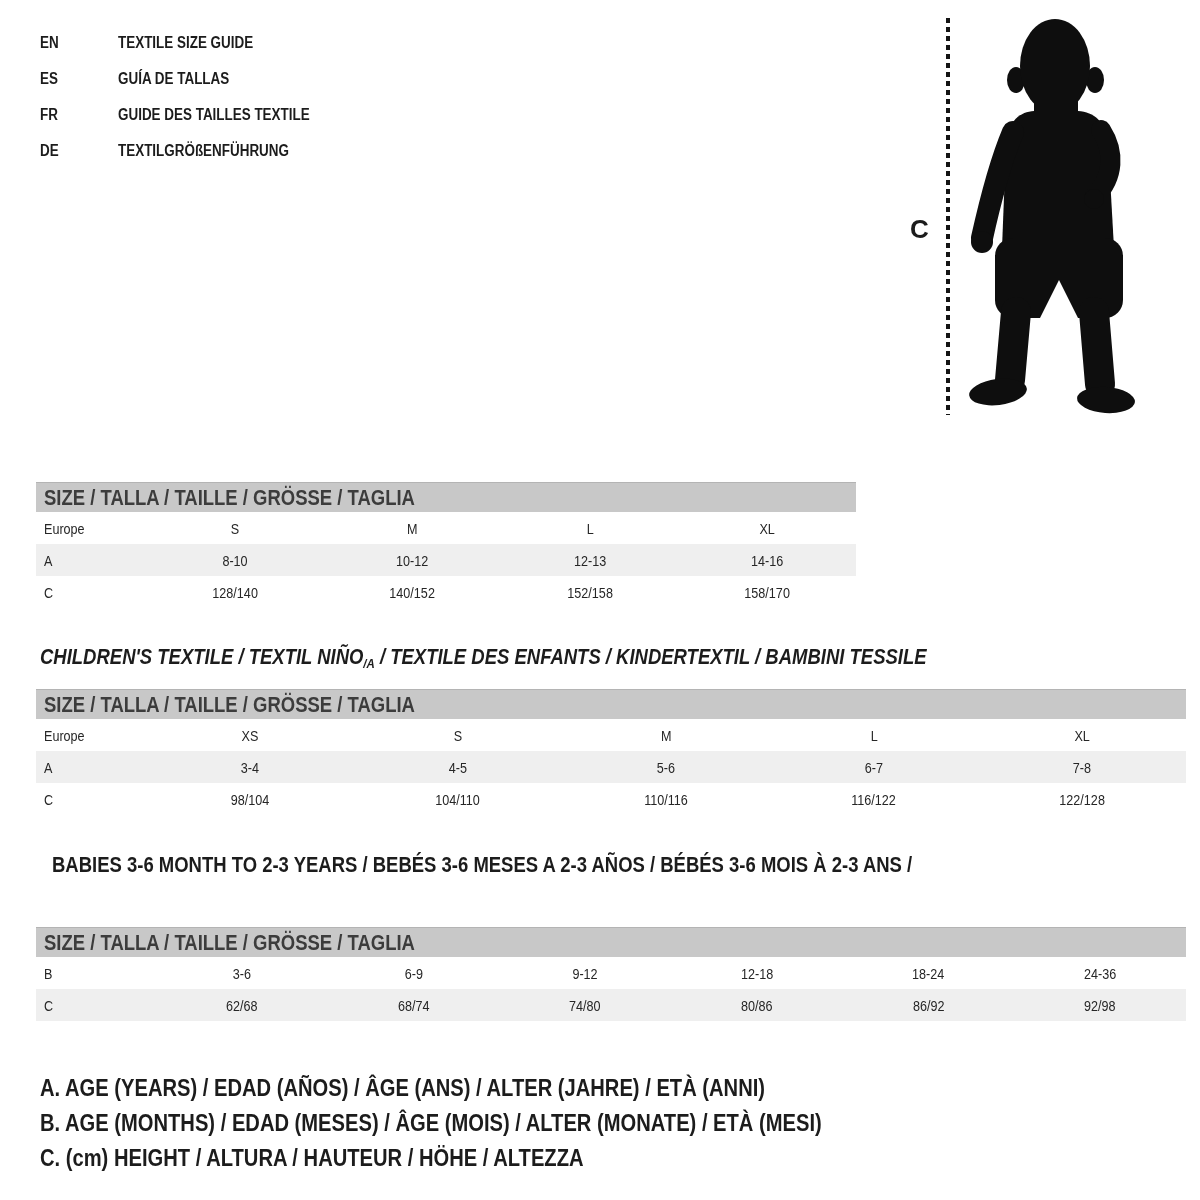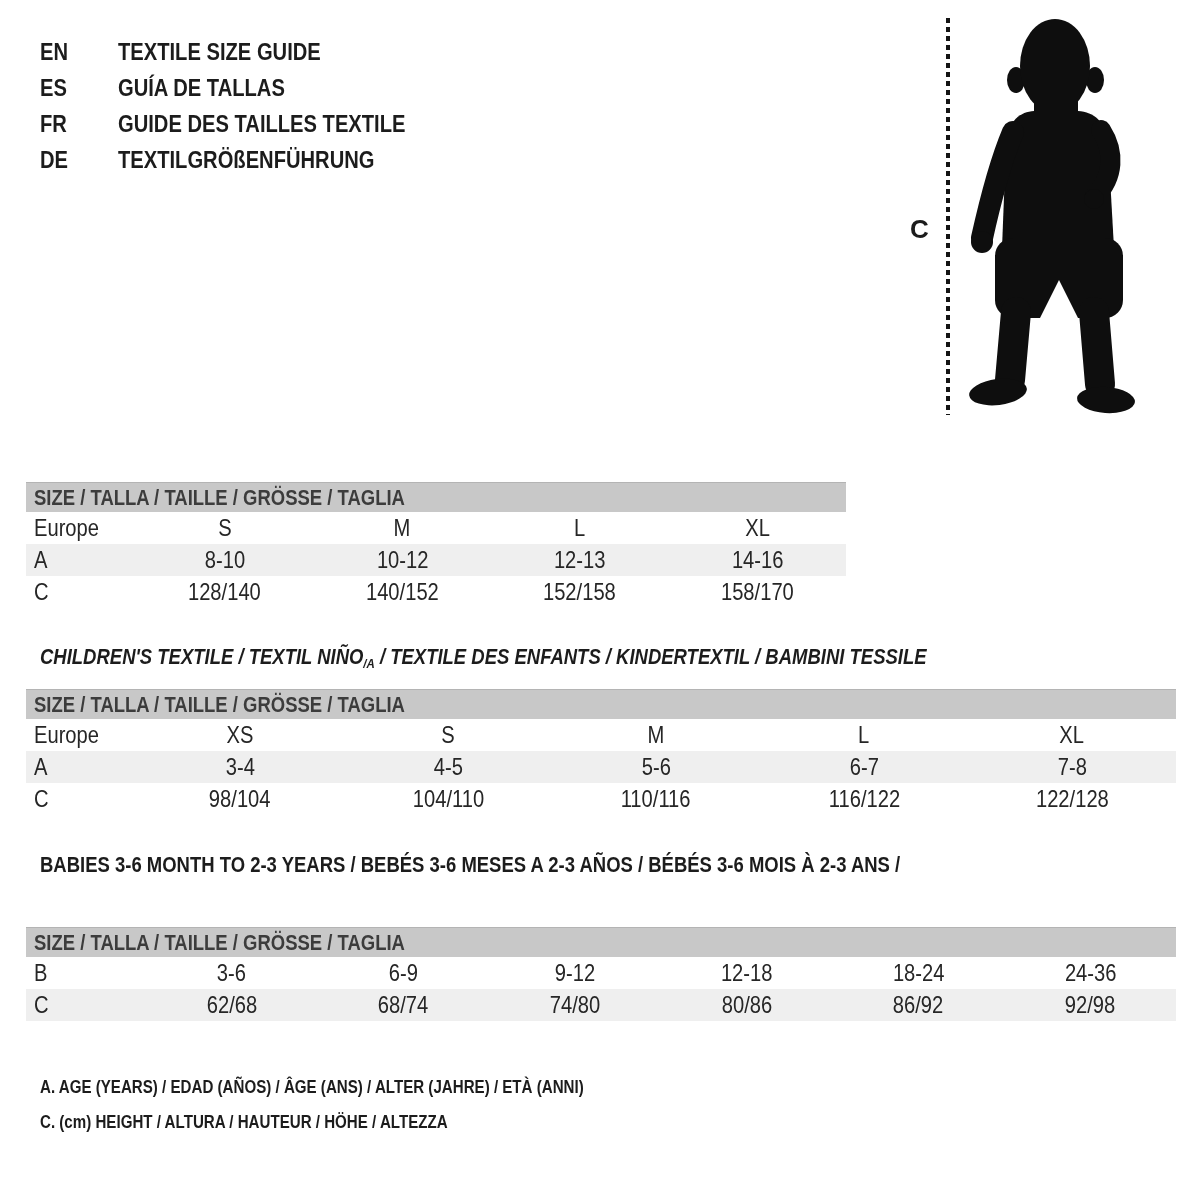"EN" .lang-row { align-items: center -> none; font-size: 24px -> 16px }
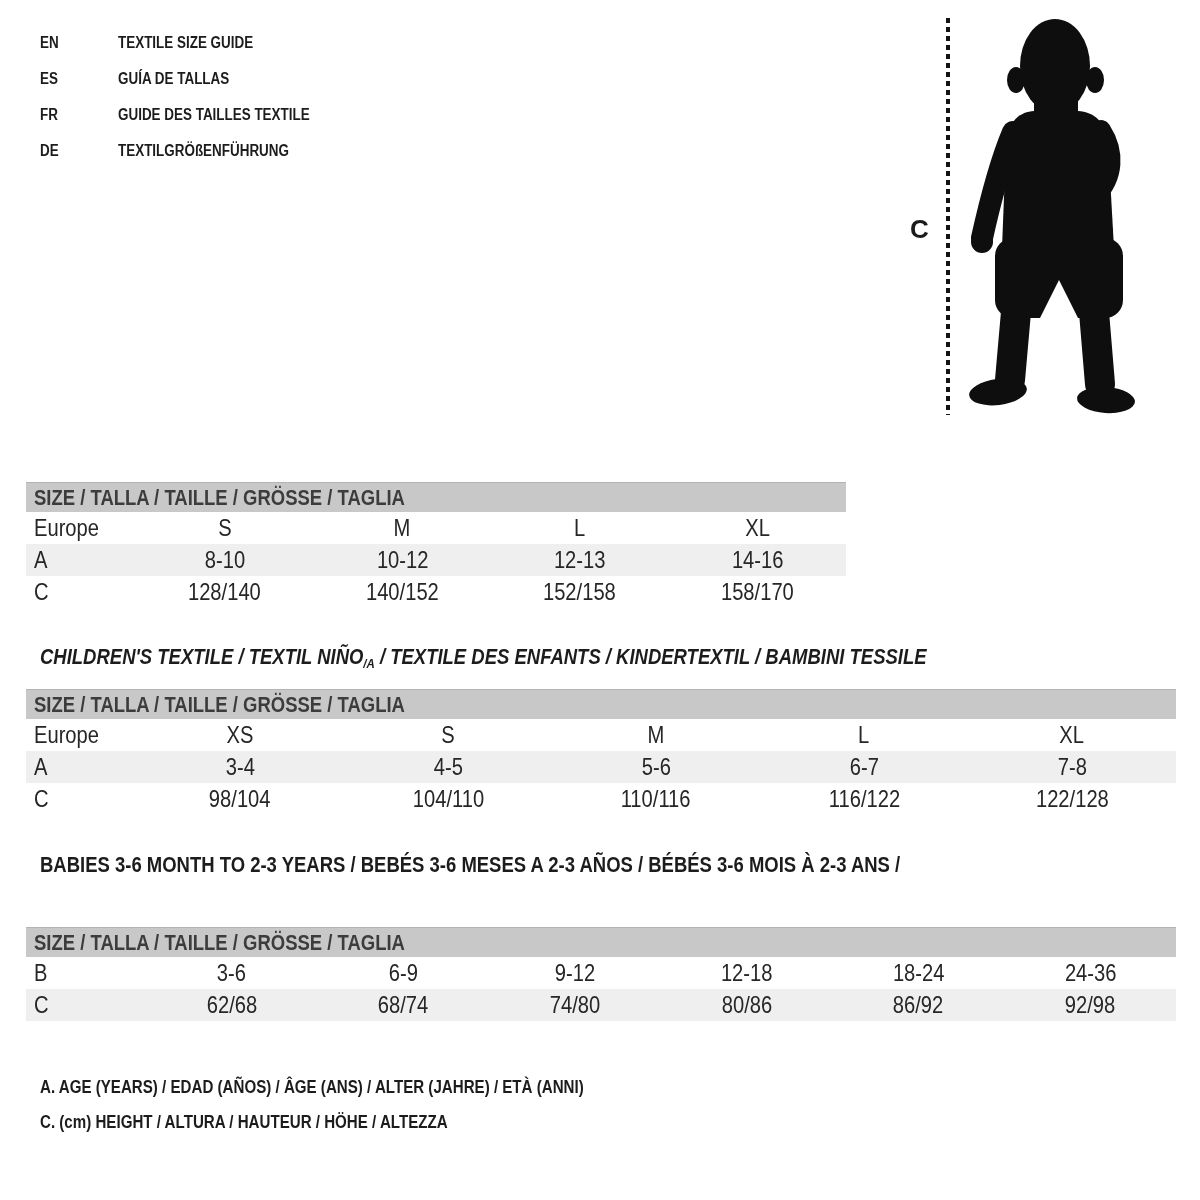"SIZE / TALLA / TAILLE" .tbl { left: 26px -> 36px }
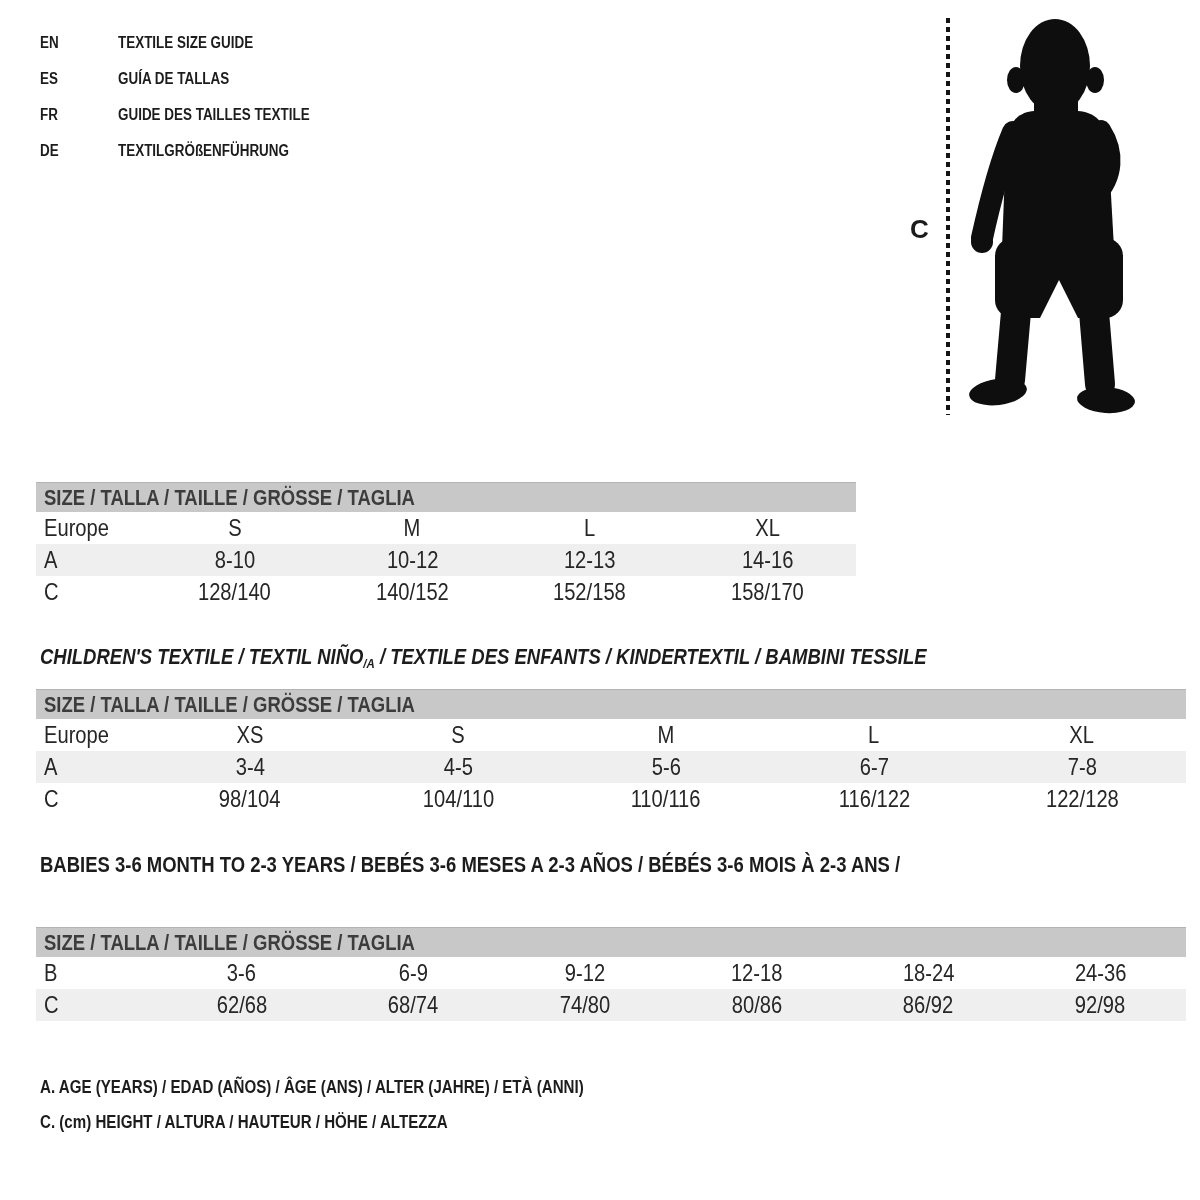"Europe" .trow { font-size: 24px -> 15px }
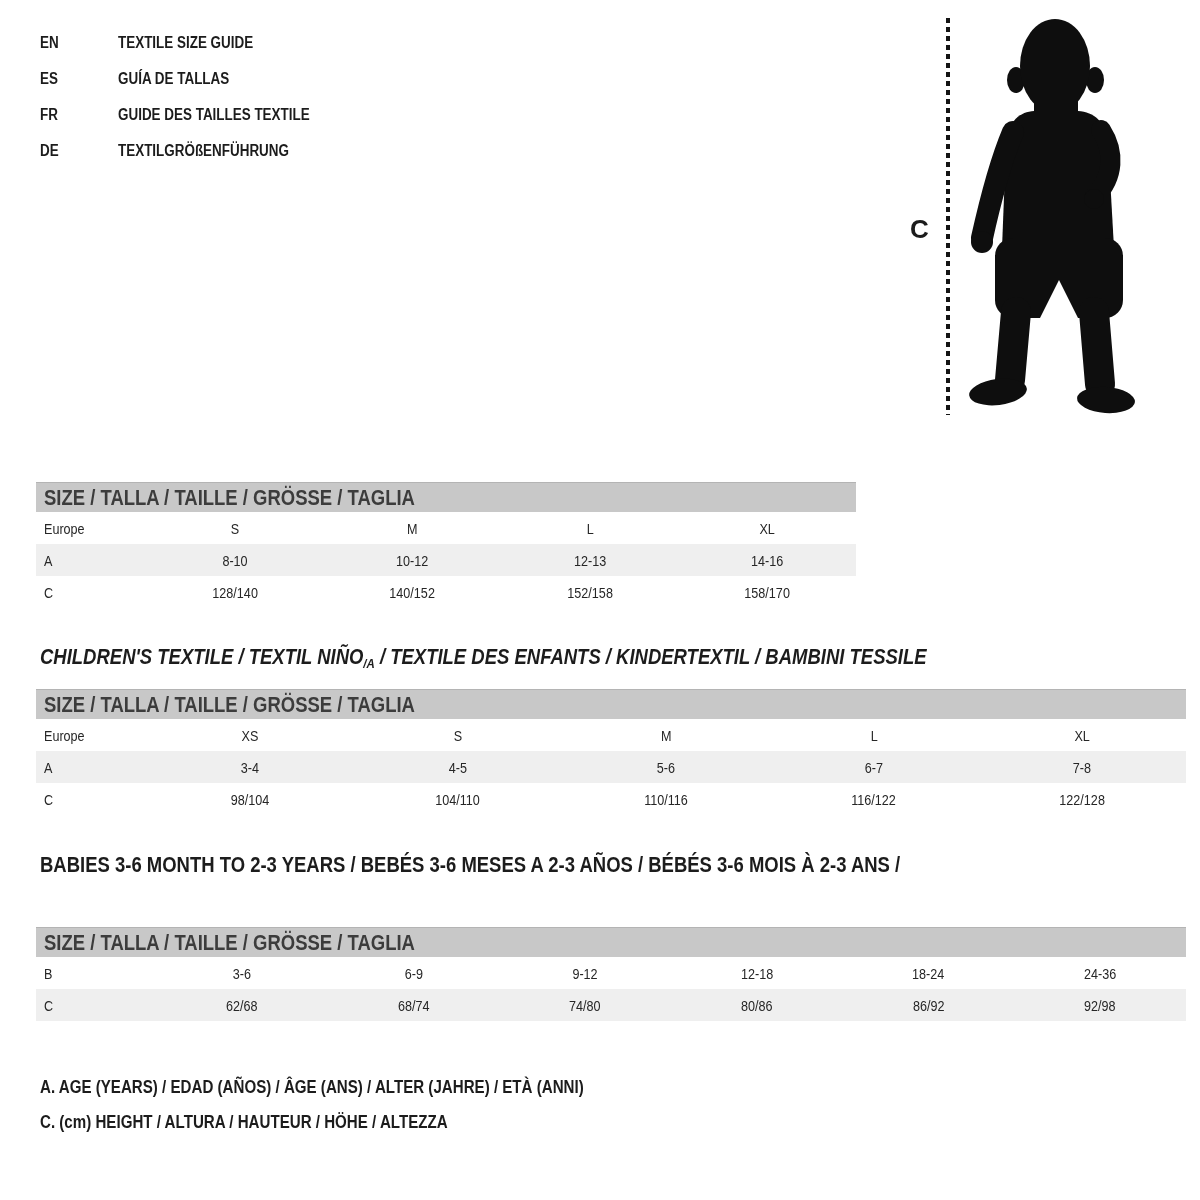"BABIES 3-6 MONTH TO 2-3" div.sec-title { margin-left: none -> 12px }
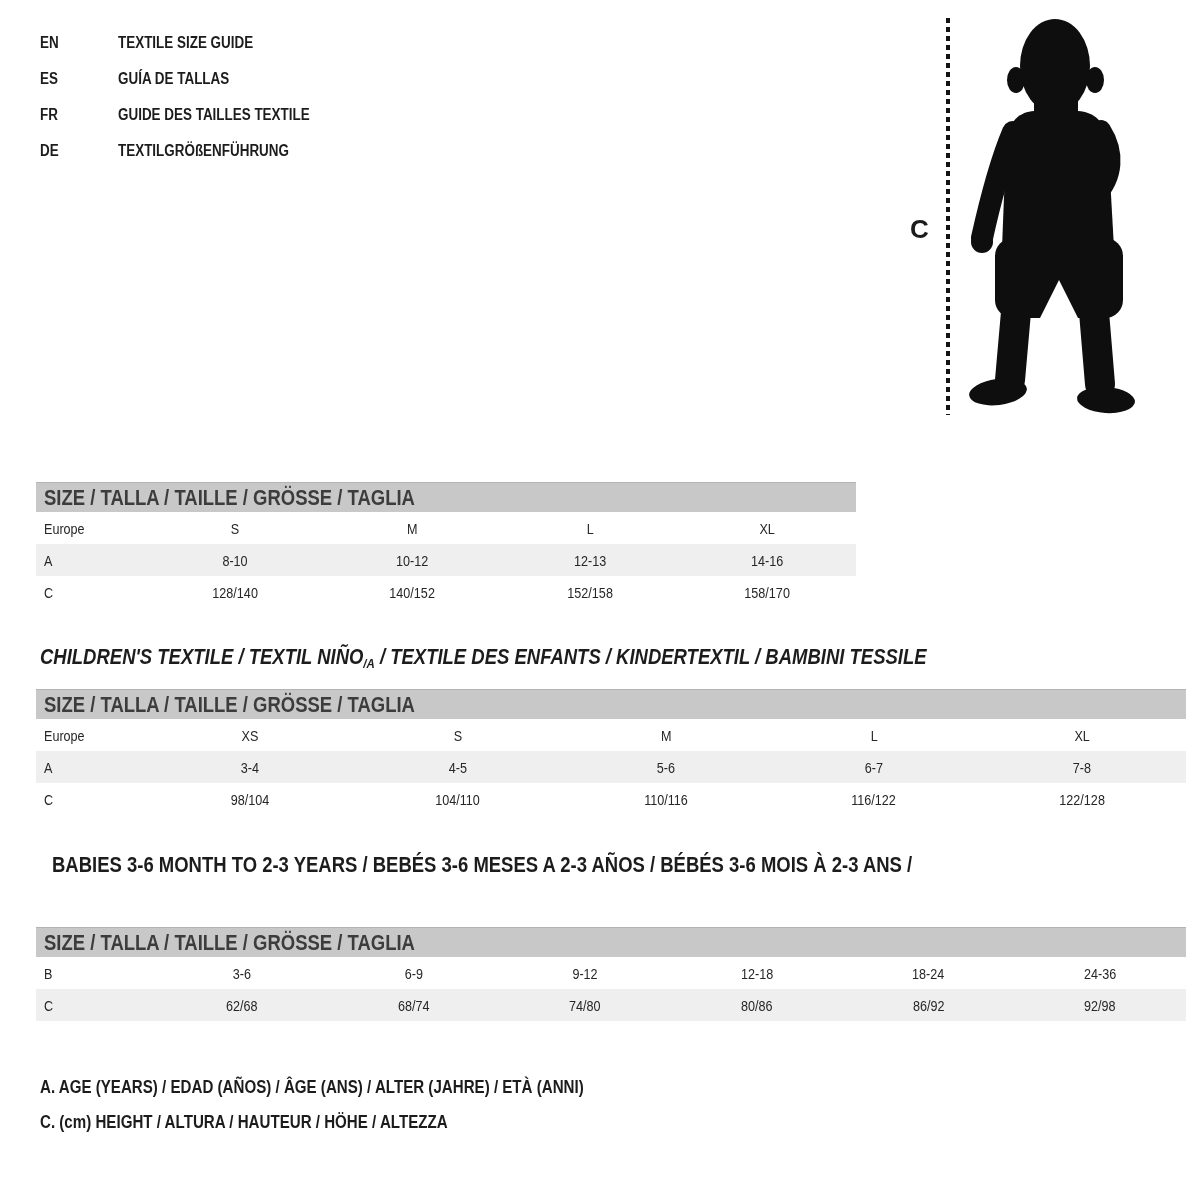"A. AGE (YEARS) / EDAD" .legend-line { font-size: 18px -> 24px }
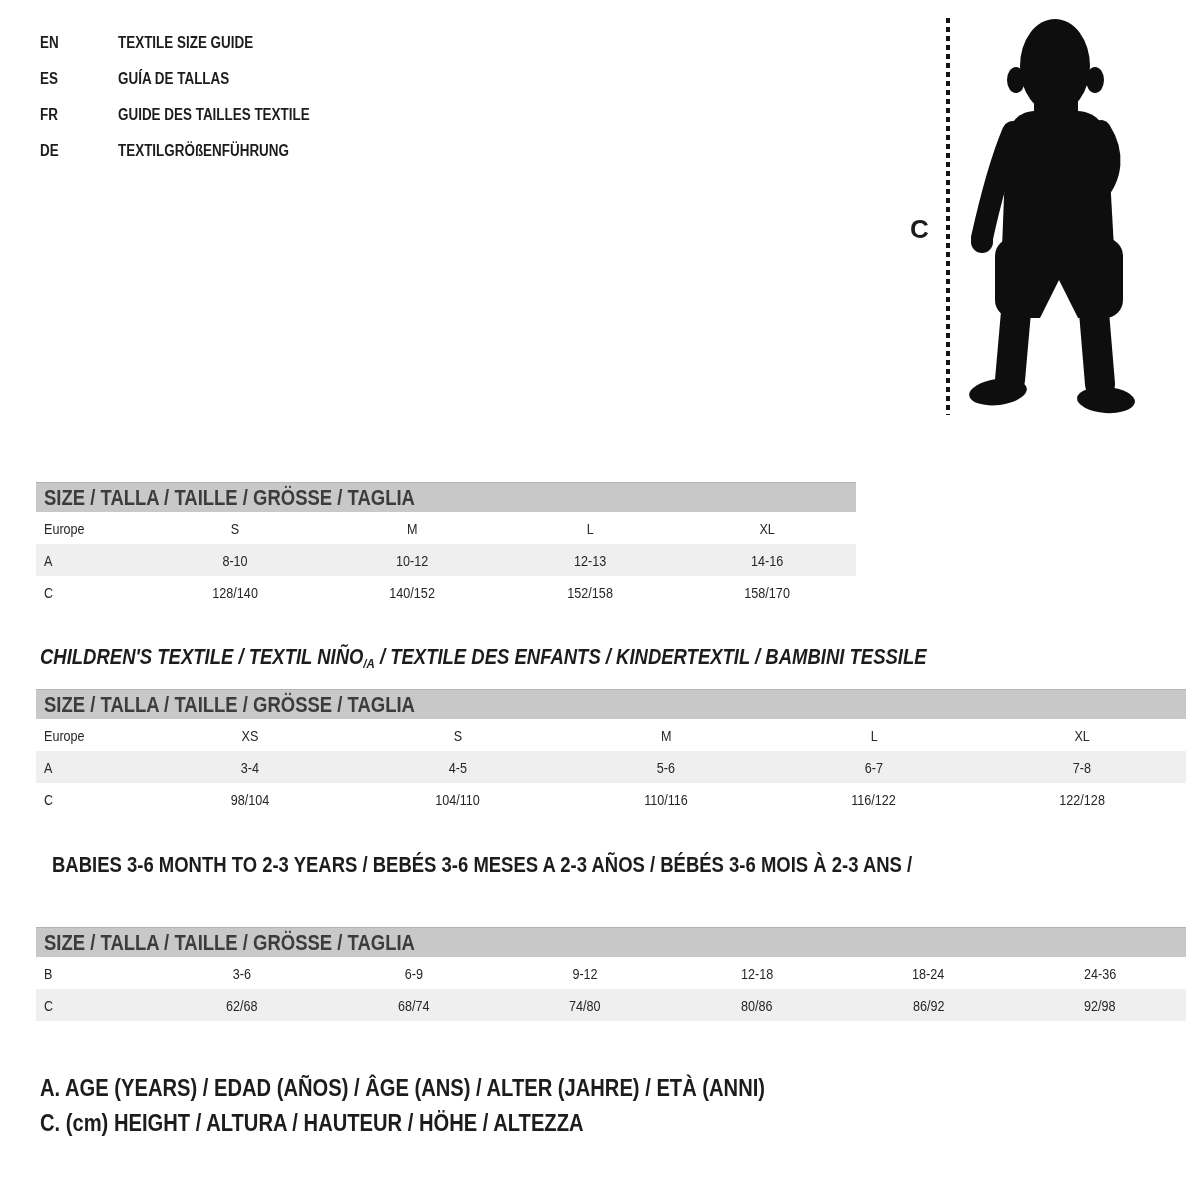"B. AGE (MONTHS) / EDAD" div.legend-line { html: none -> <div> <span>B. AGE (MONTHS) / EDAD (MESES) / ÂGE (MOIS) / ALTER (MONATE) / ETÀ (MESI)</span> </div> }
